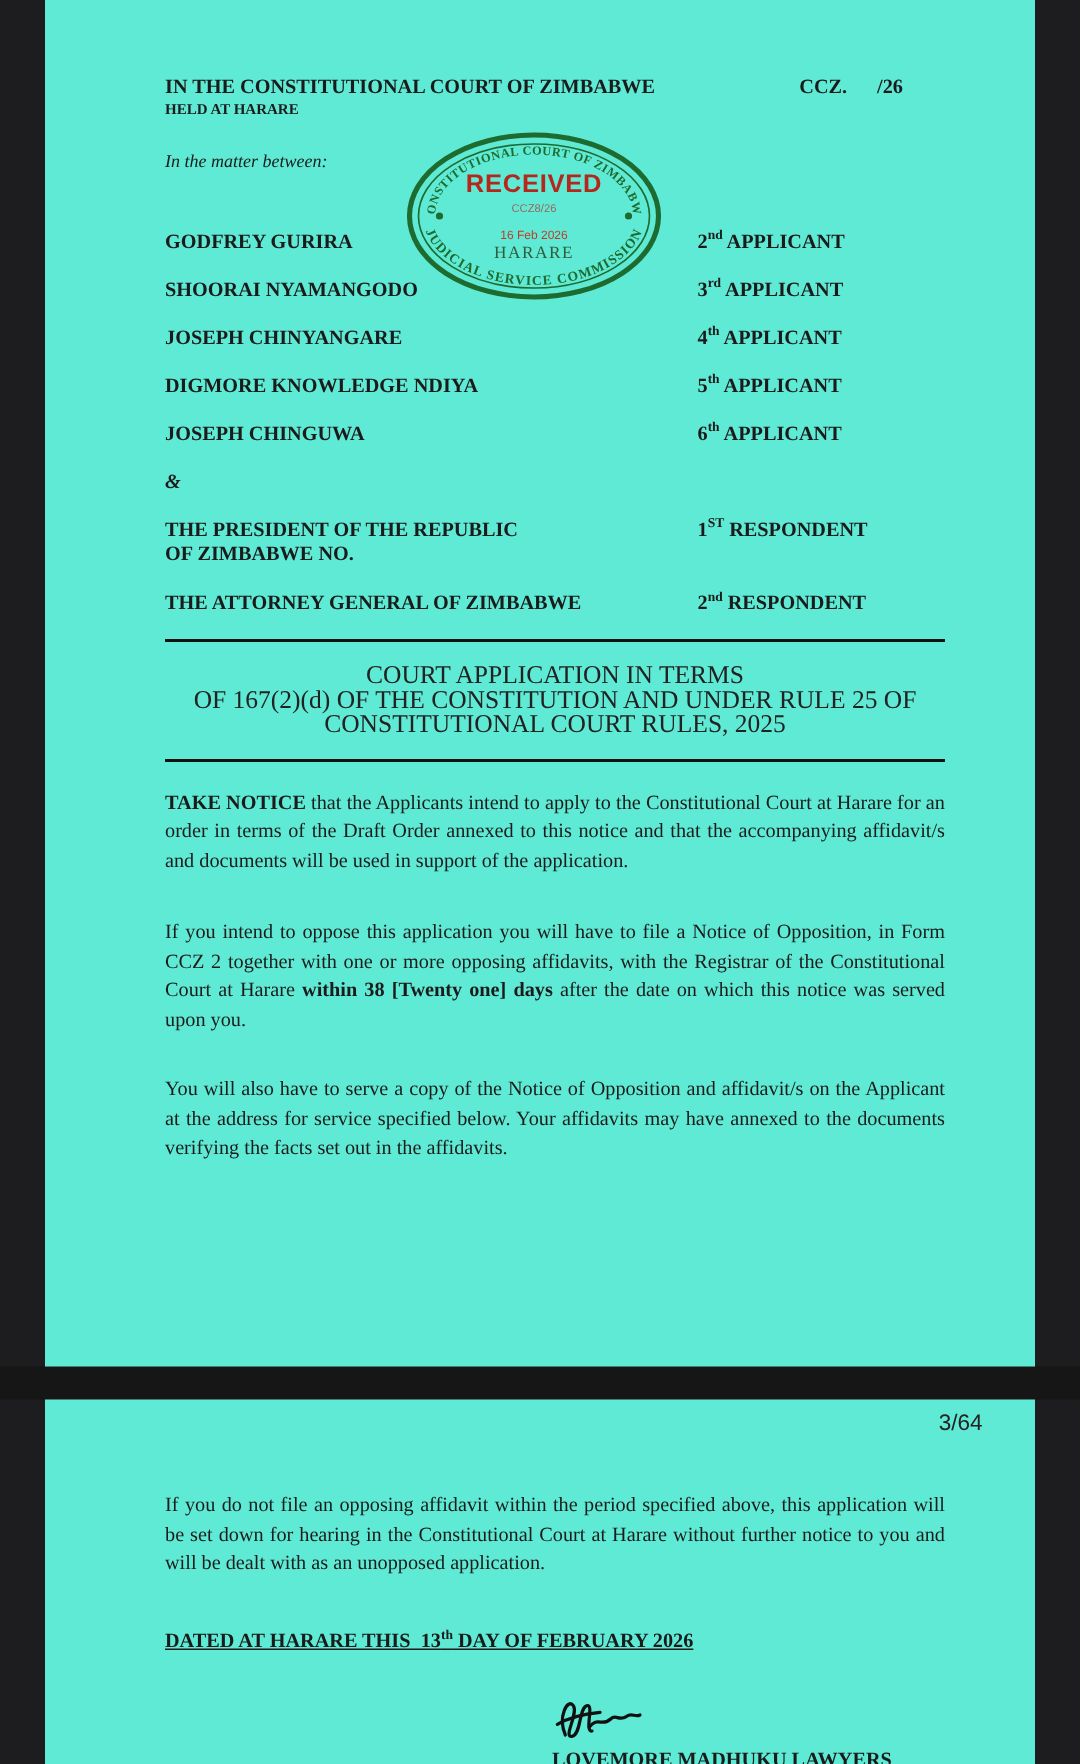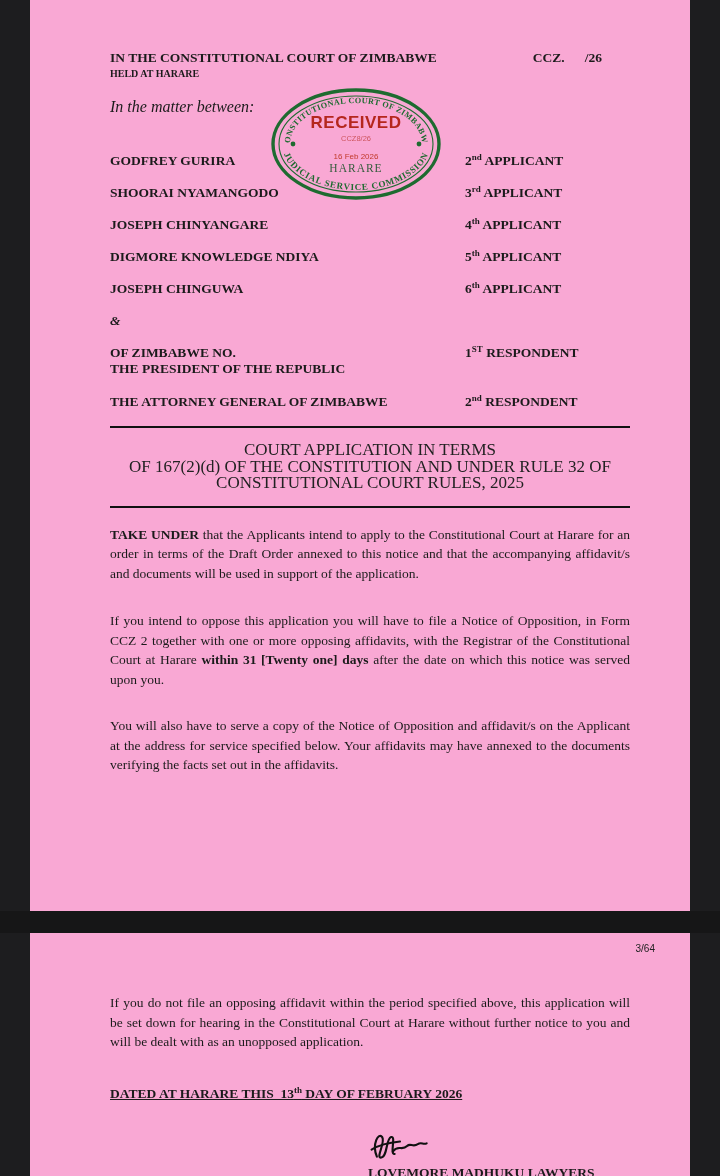"IN THE CONSTITUTIONAL COURT OF" .page { background: #f9a8d4 -> #5eead4 }
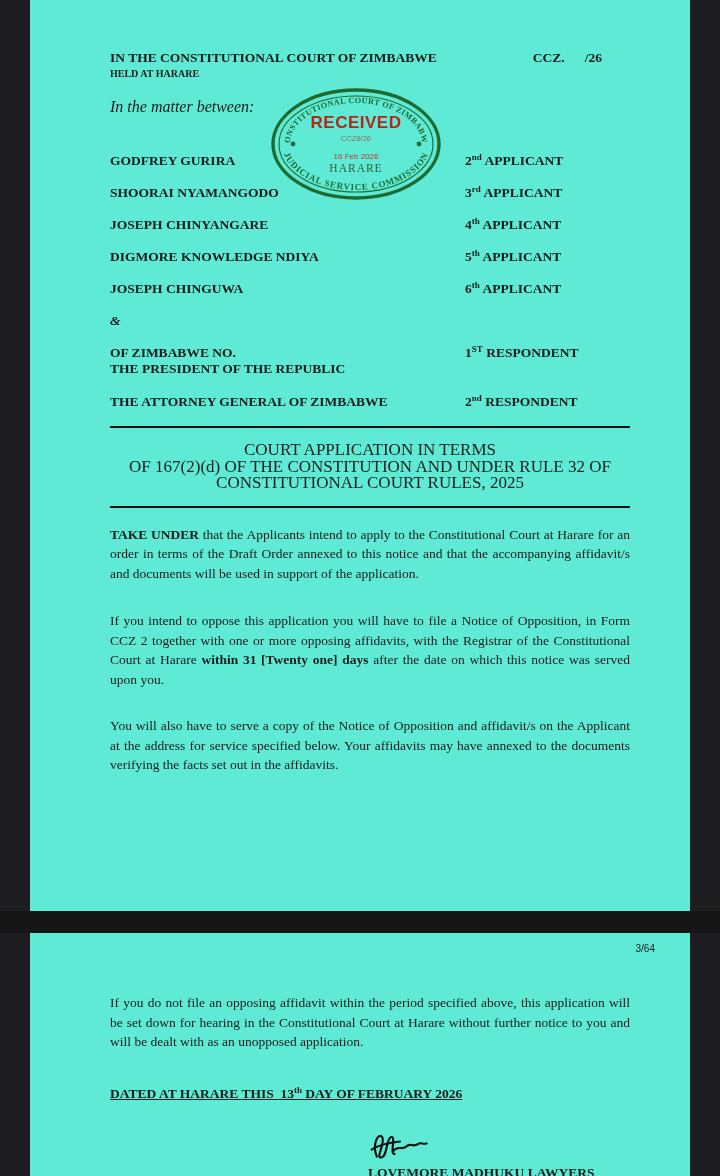"In the matter between:" .matter-line { font-size: 16px -> 12px }
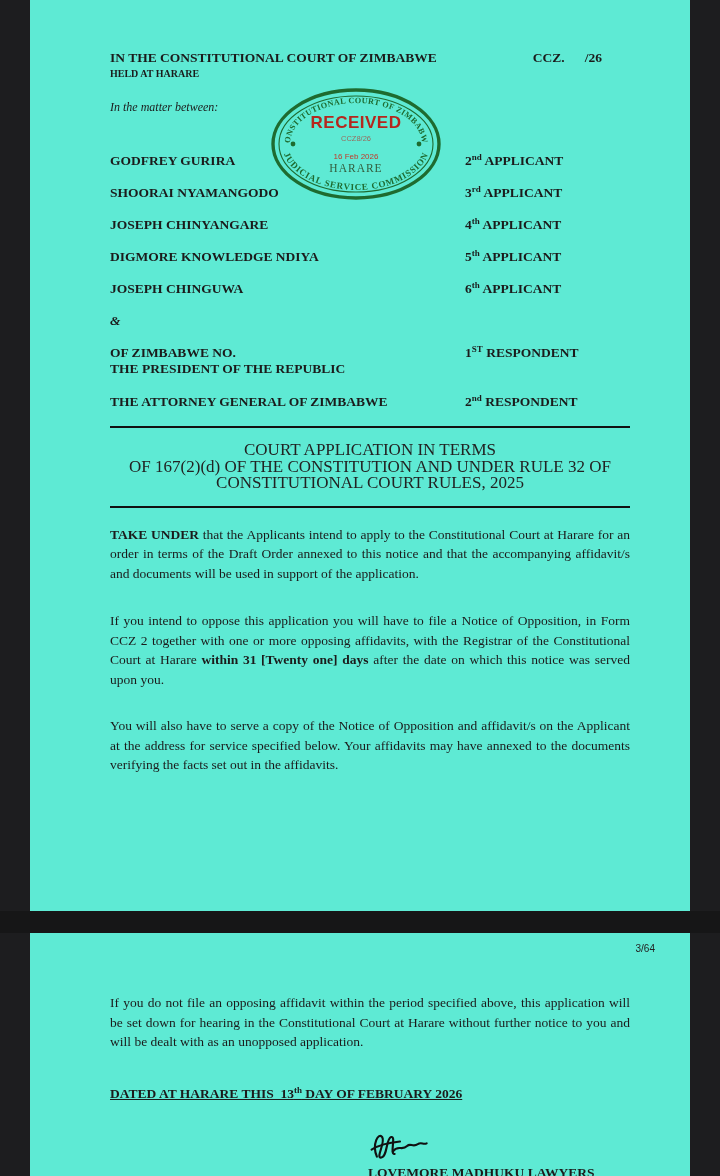"OF ZIMBABWE NO." div { order: before "THE PRESIDENT OF THE REPUBLIC" -> after "THE PRESIDENT OF THE REPUBLIC" }
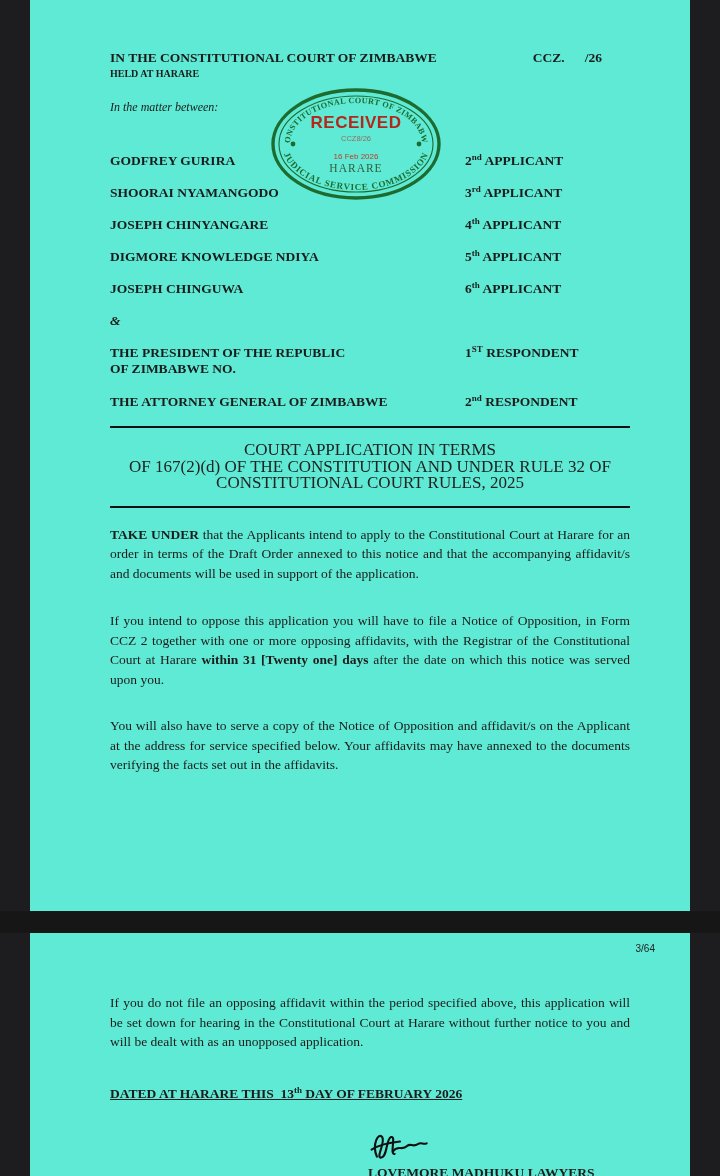"OF 167(2)(d) OF THE CONSTITUTION" div { text: 32 -> 25 }
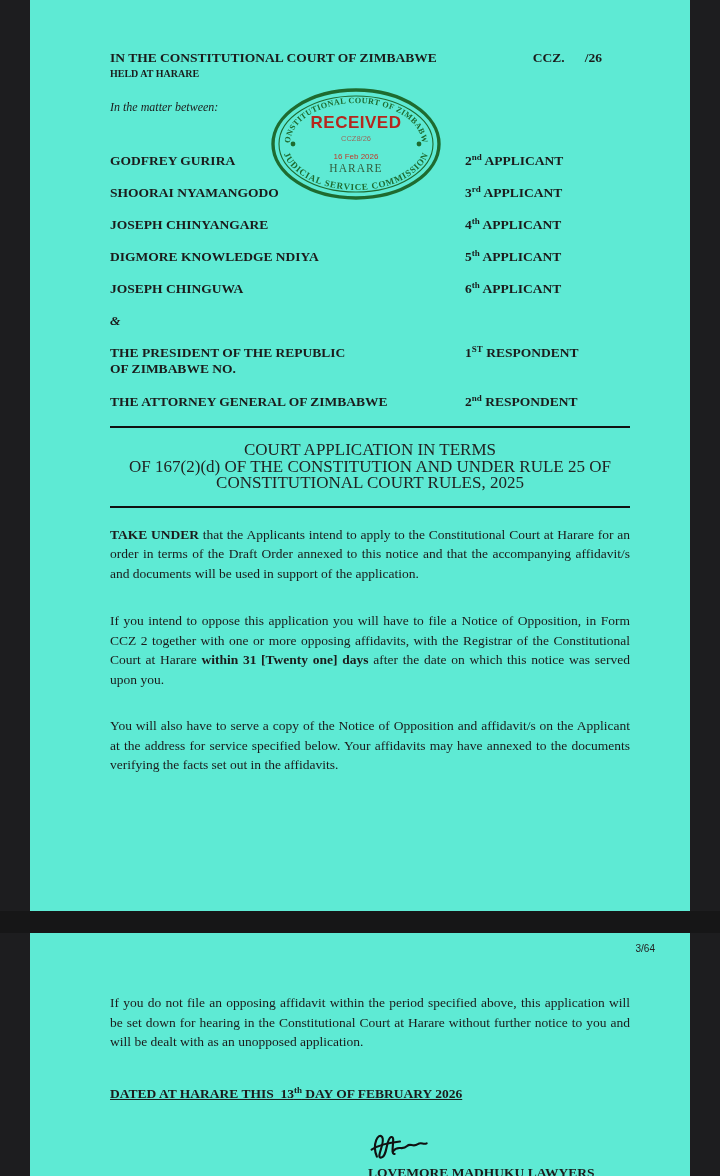"TAKE UNDER" b { text: UNDER -> NOTICE }
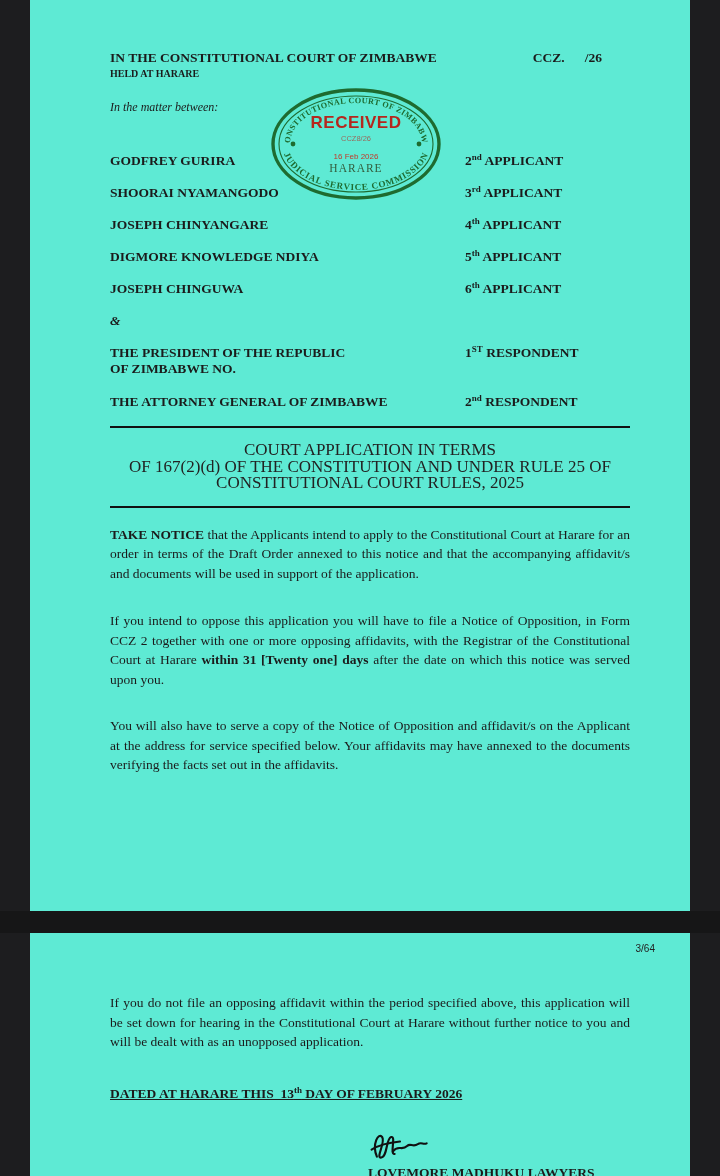"within 31 [Twenty one] days" b { text: 31 -> 38 }
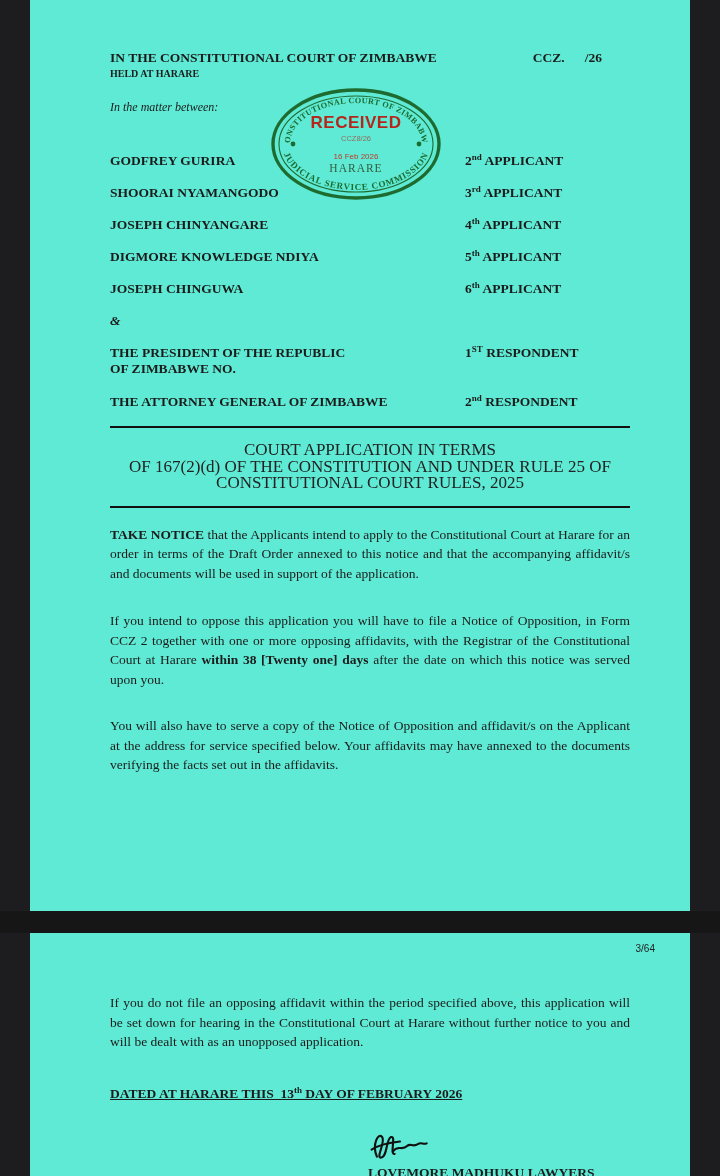"3/64" .page-indicator { font-size: 10px -> 15px }
